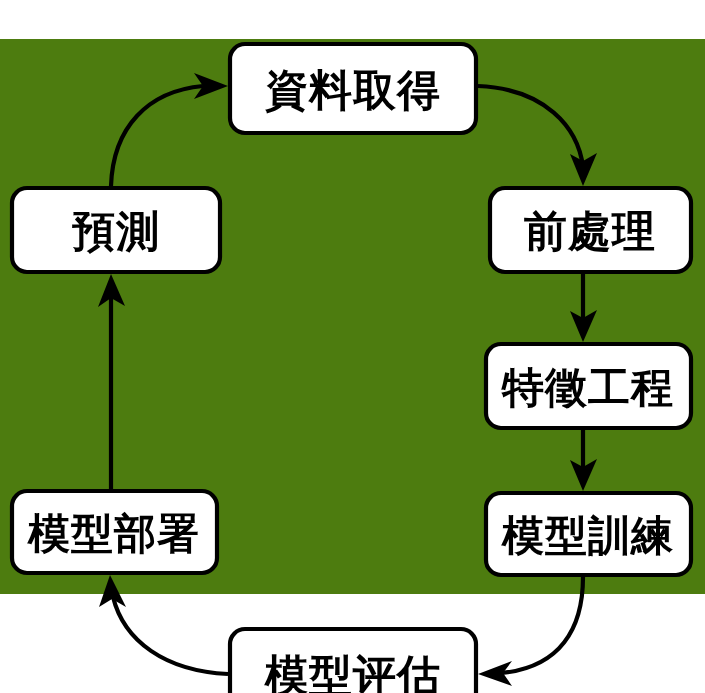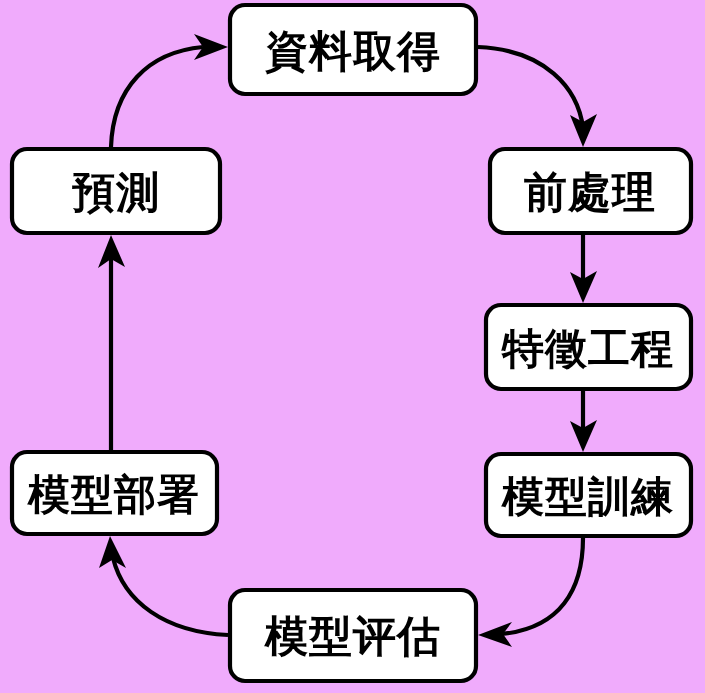"資料取得" #diagram-root { background: #f0abfc -> #4d7c0f; height: 693px -> 555px; margin-top: none -> 39px }
